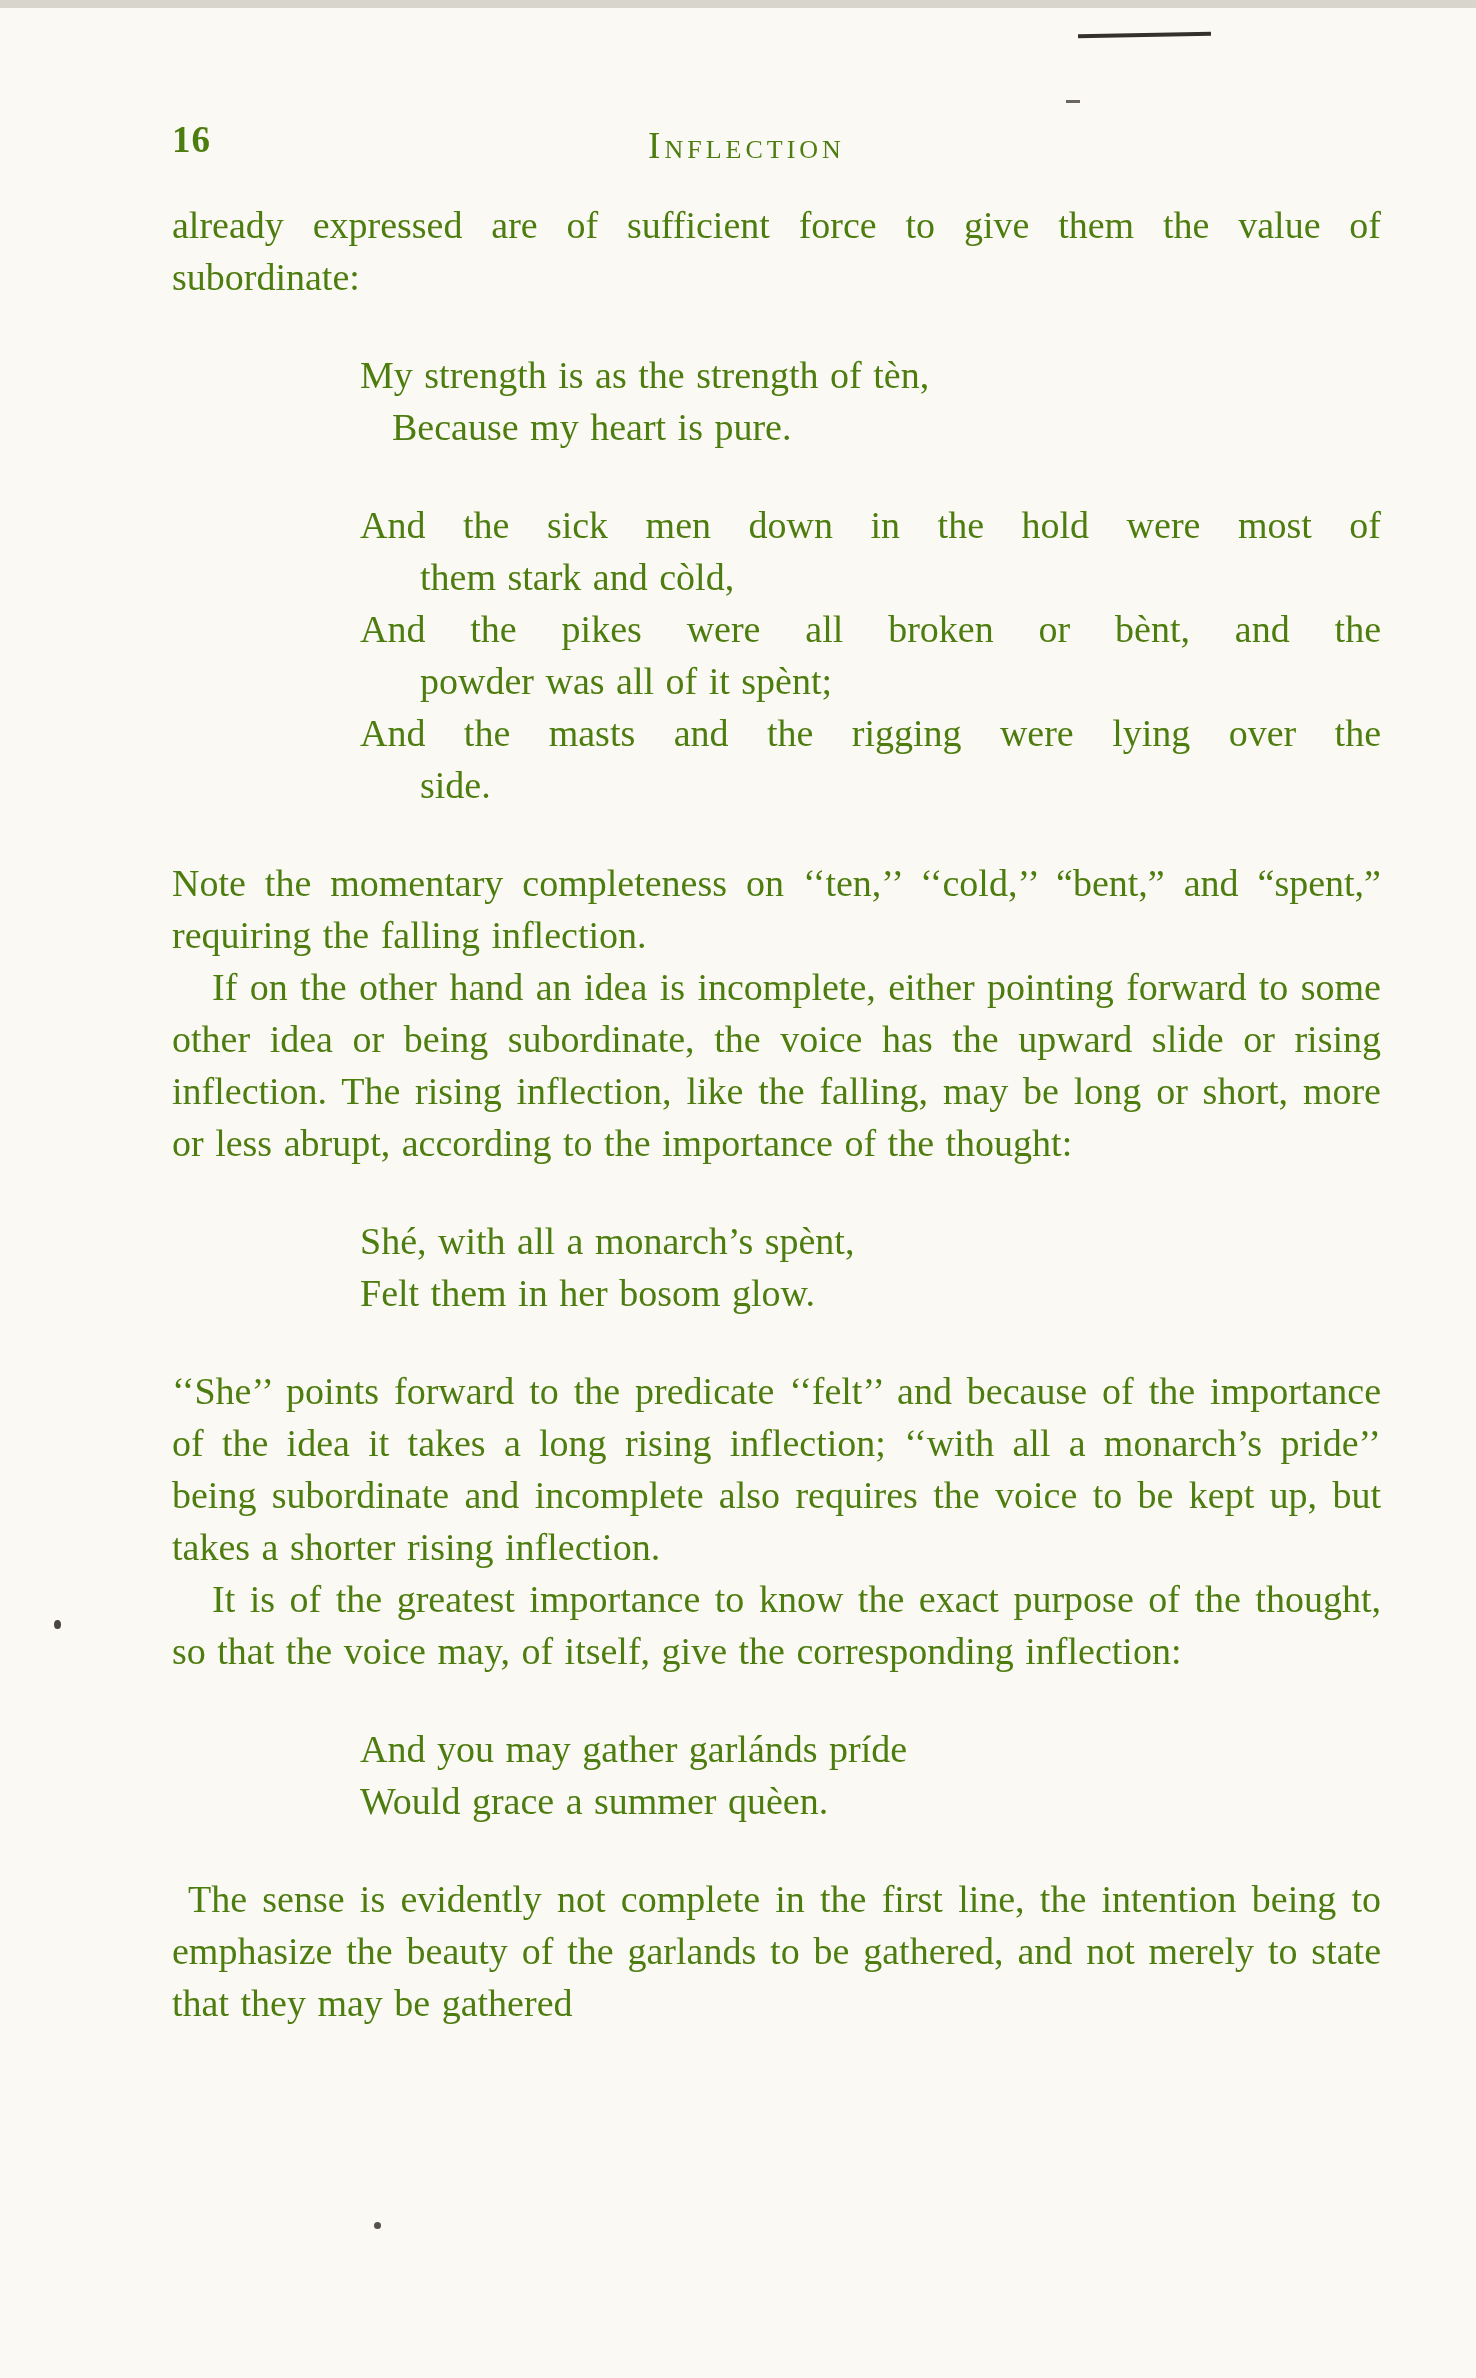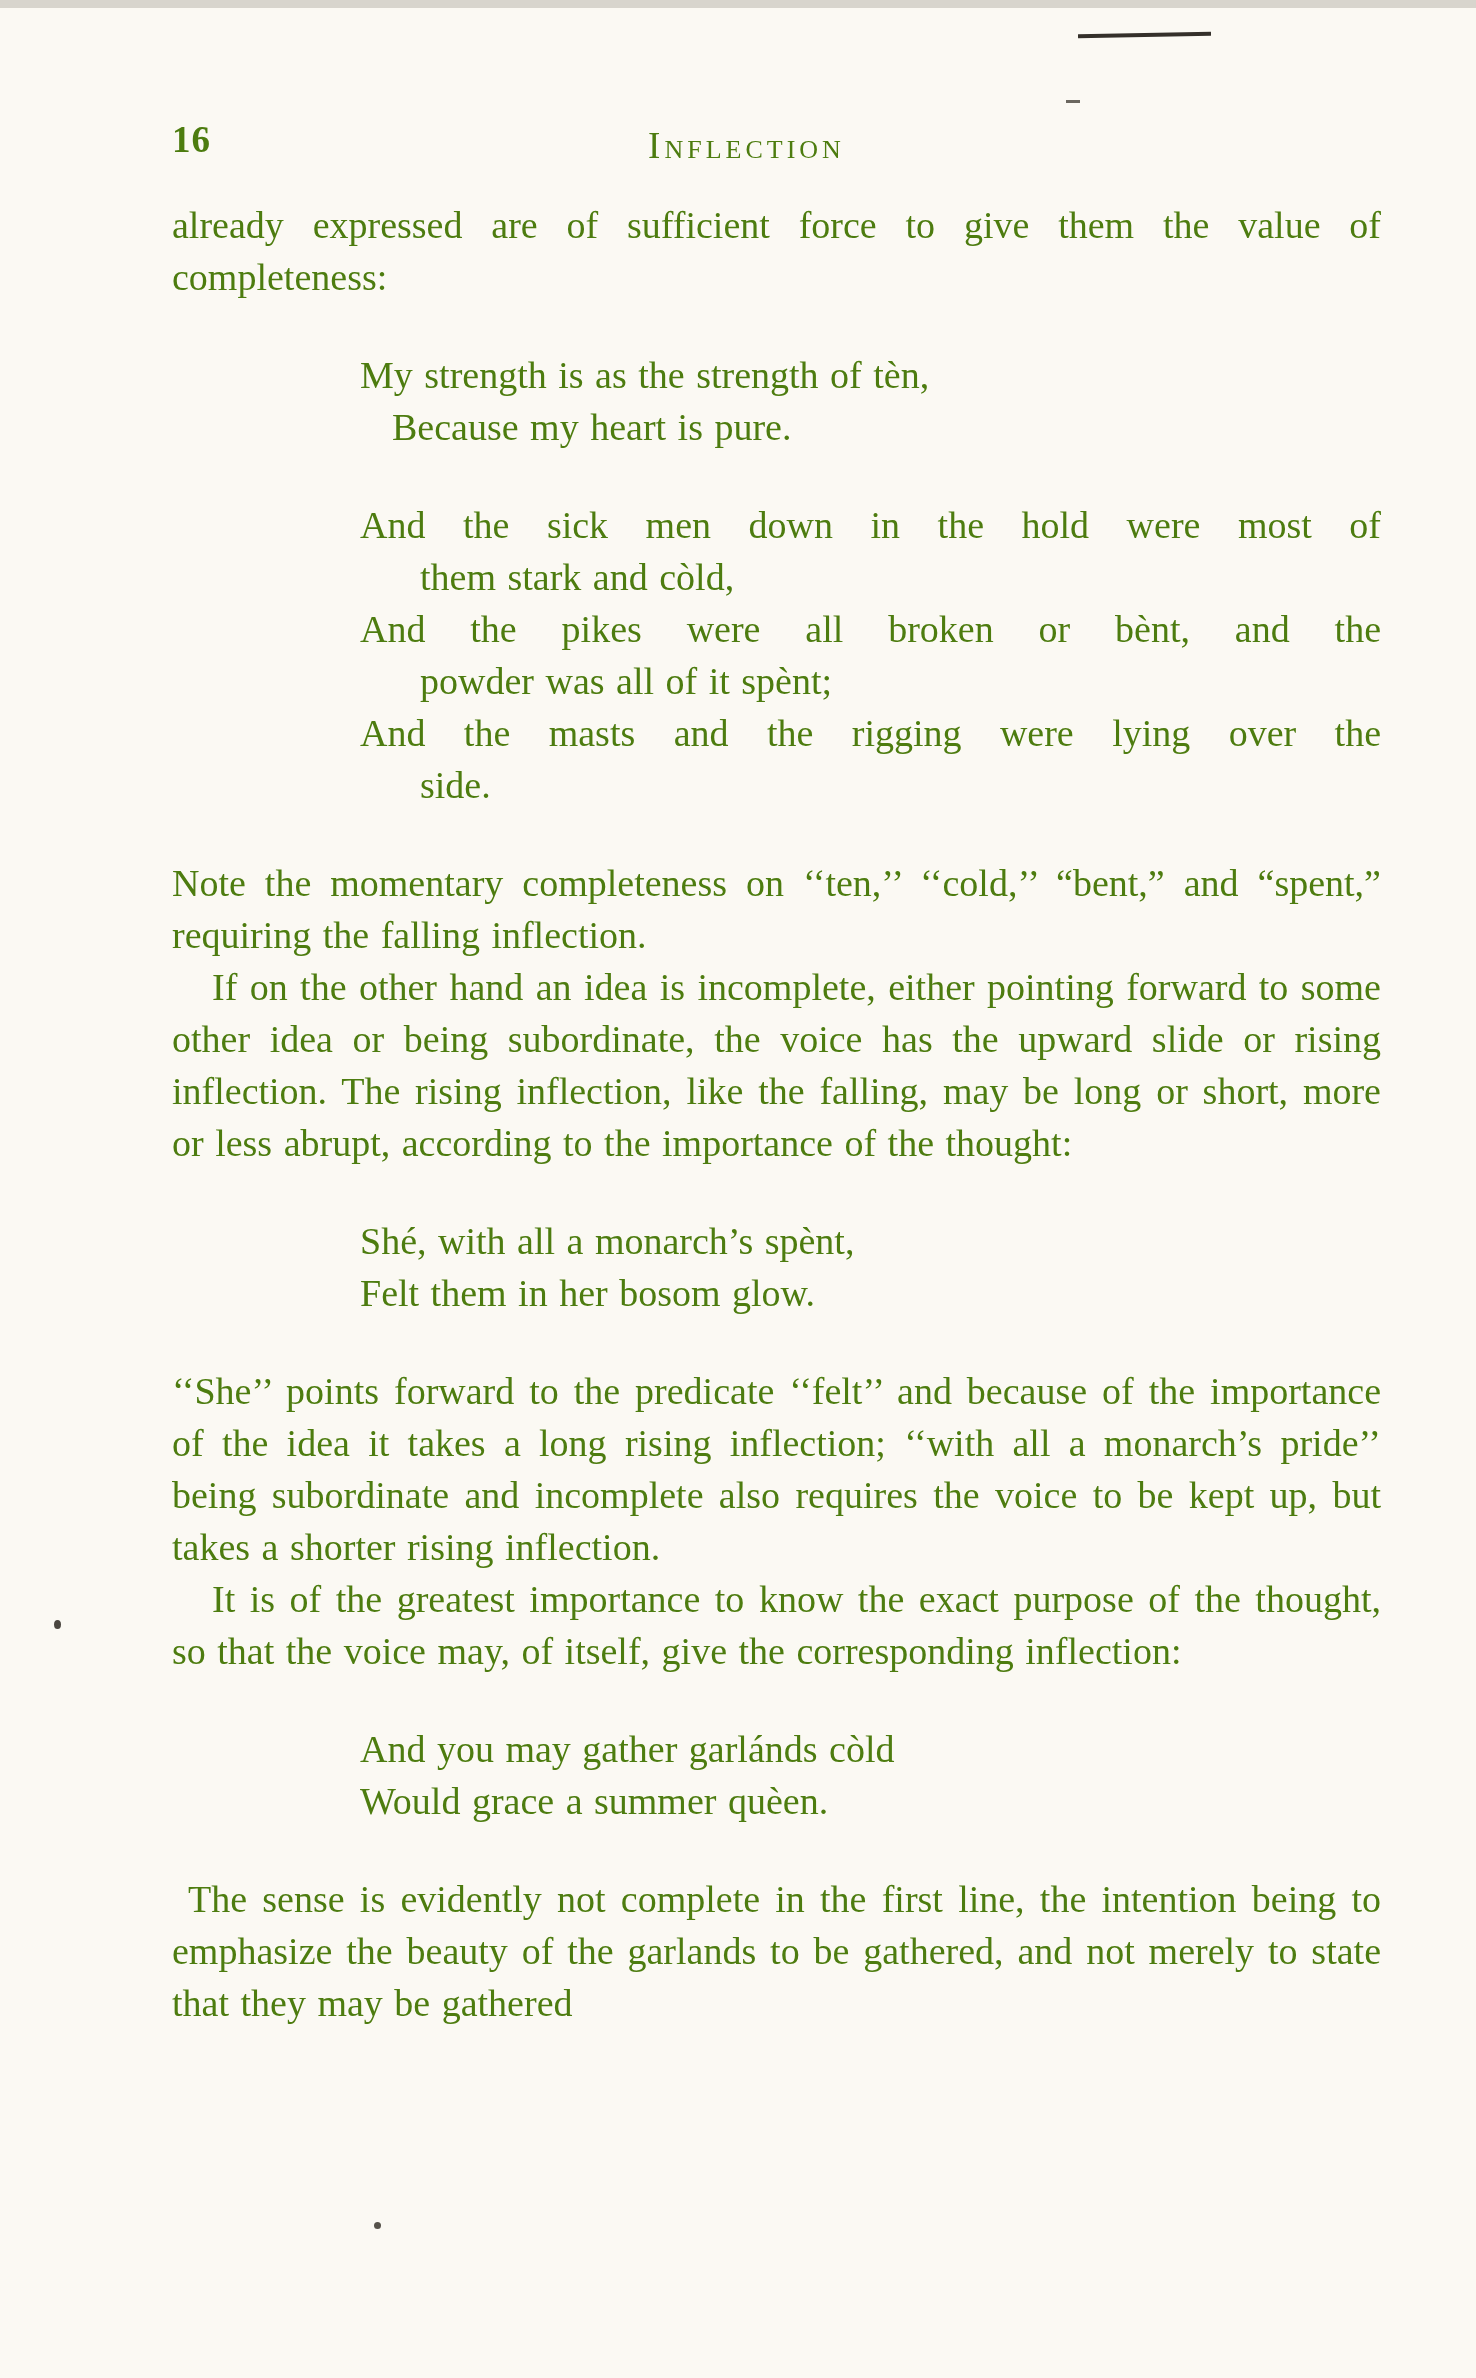"already expressed are of sufficient" p.para { text: completeness -> subordinate }
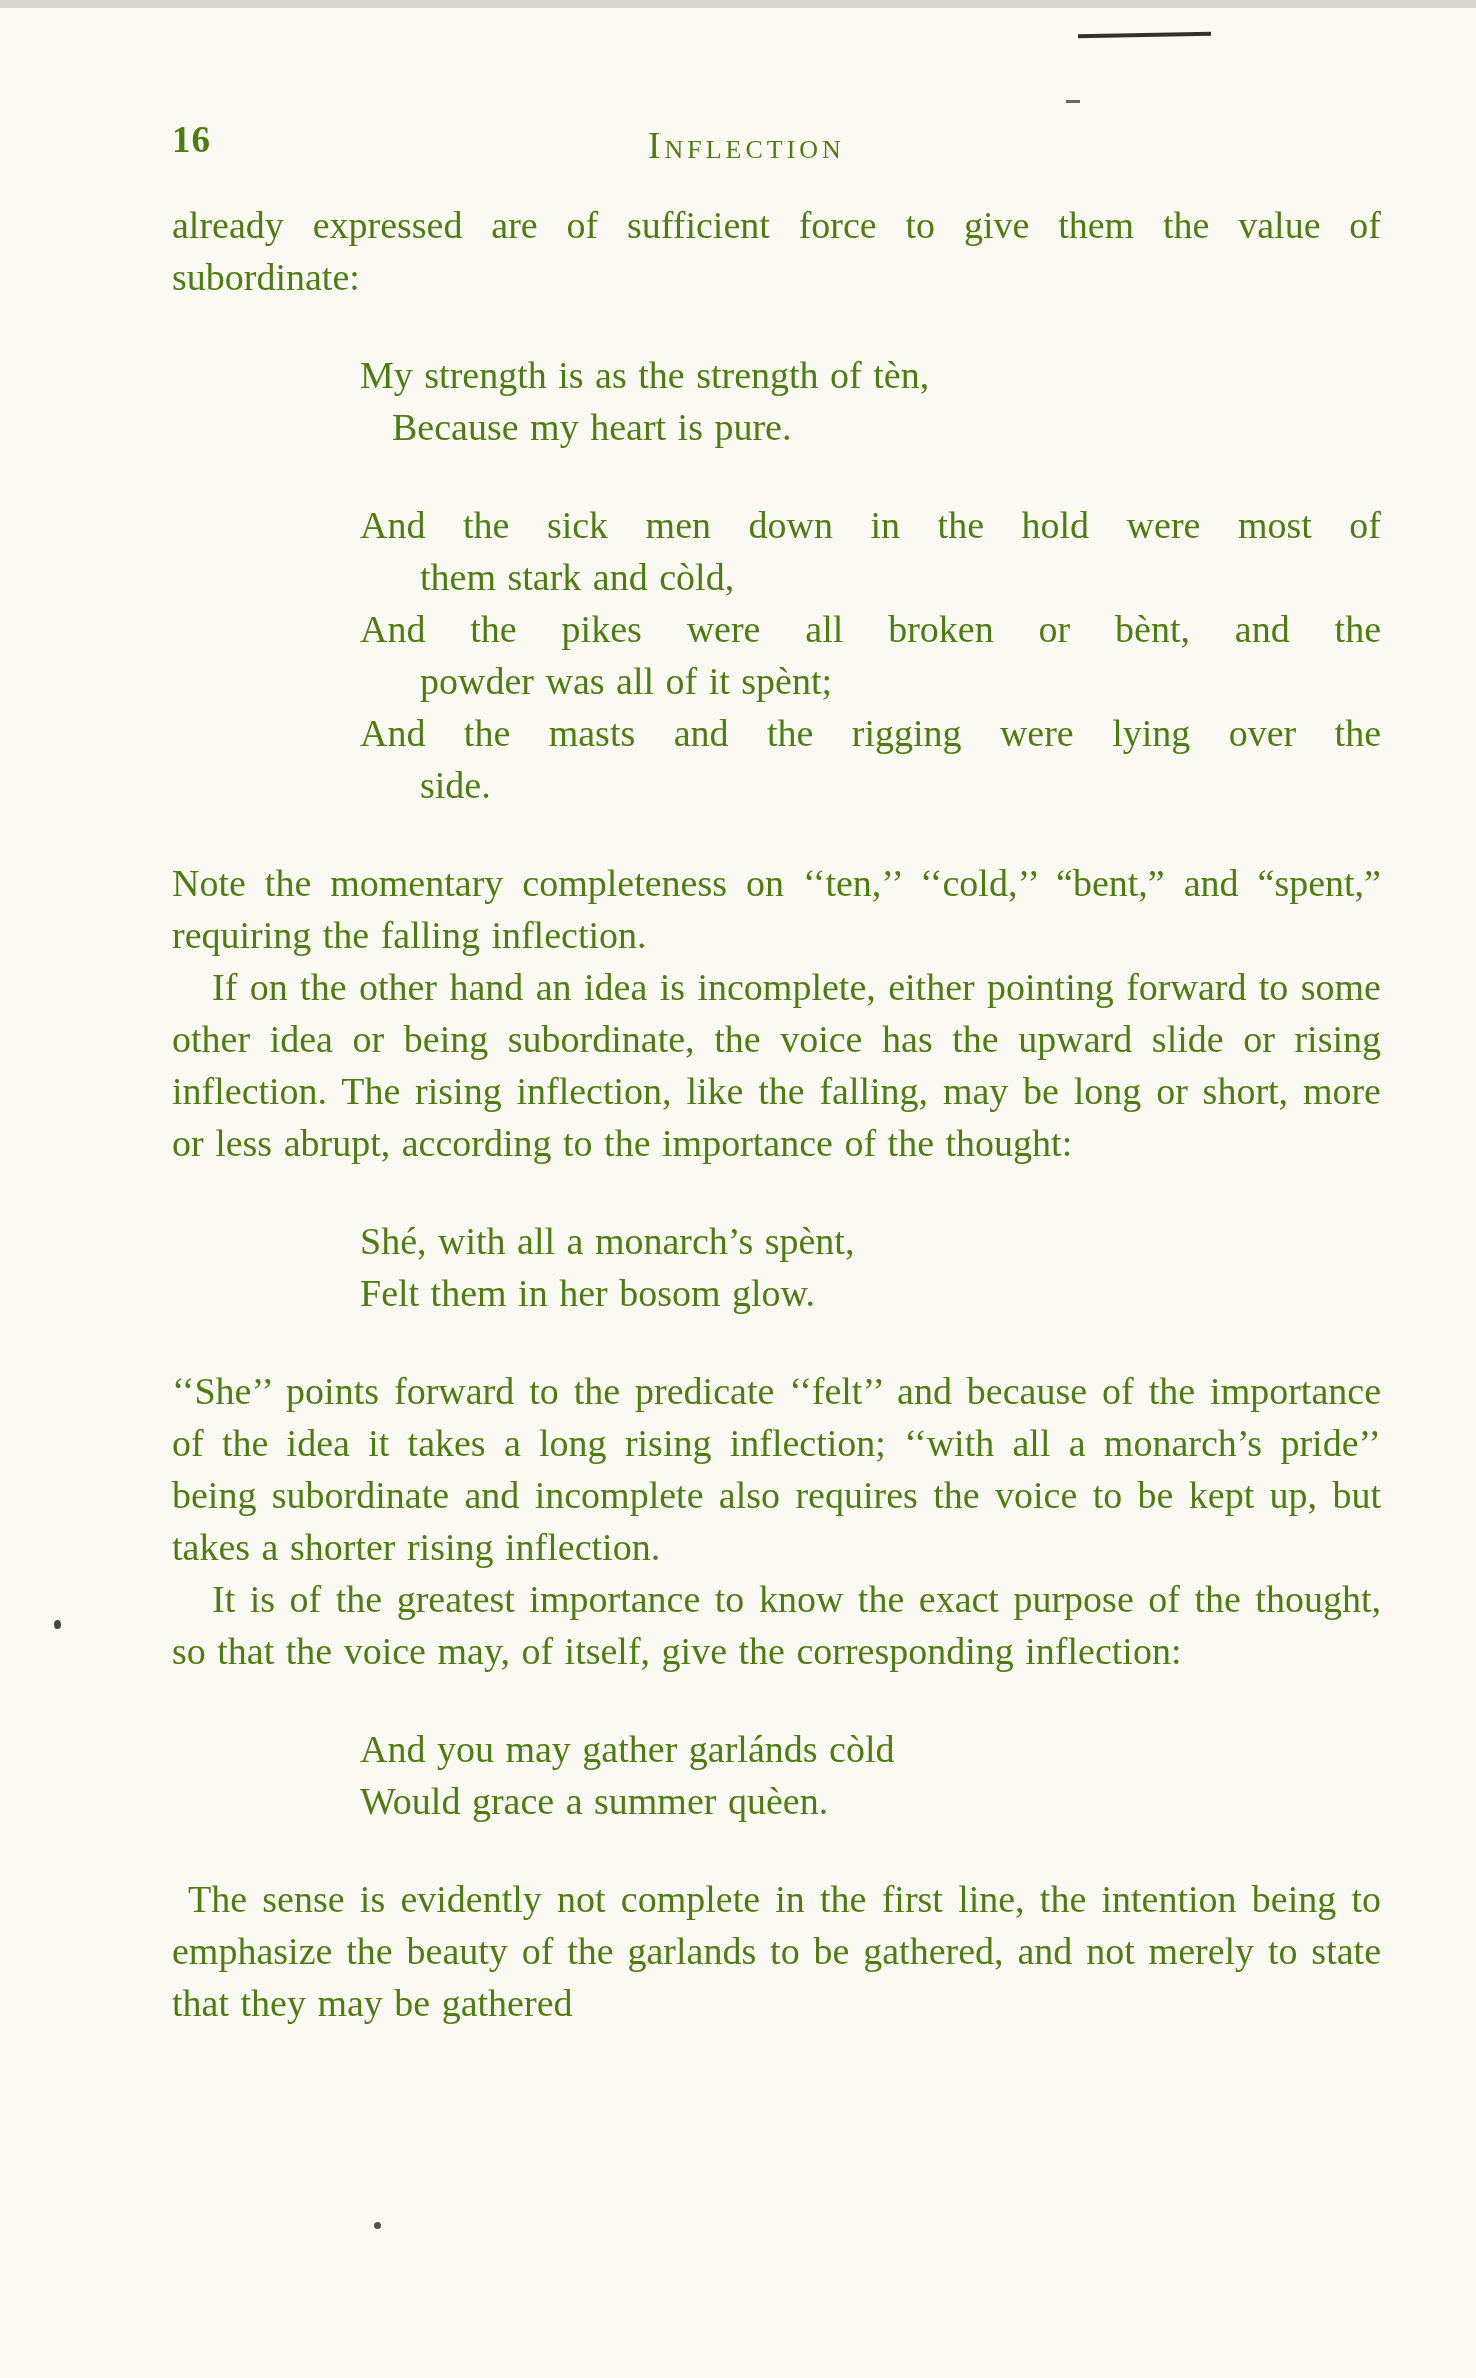"And you may gather garlánds" div.vline { text: còld -> príde }
